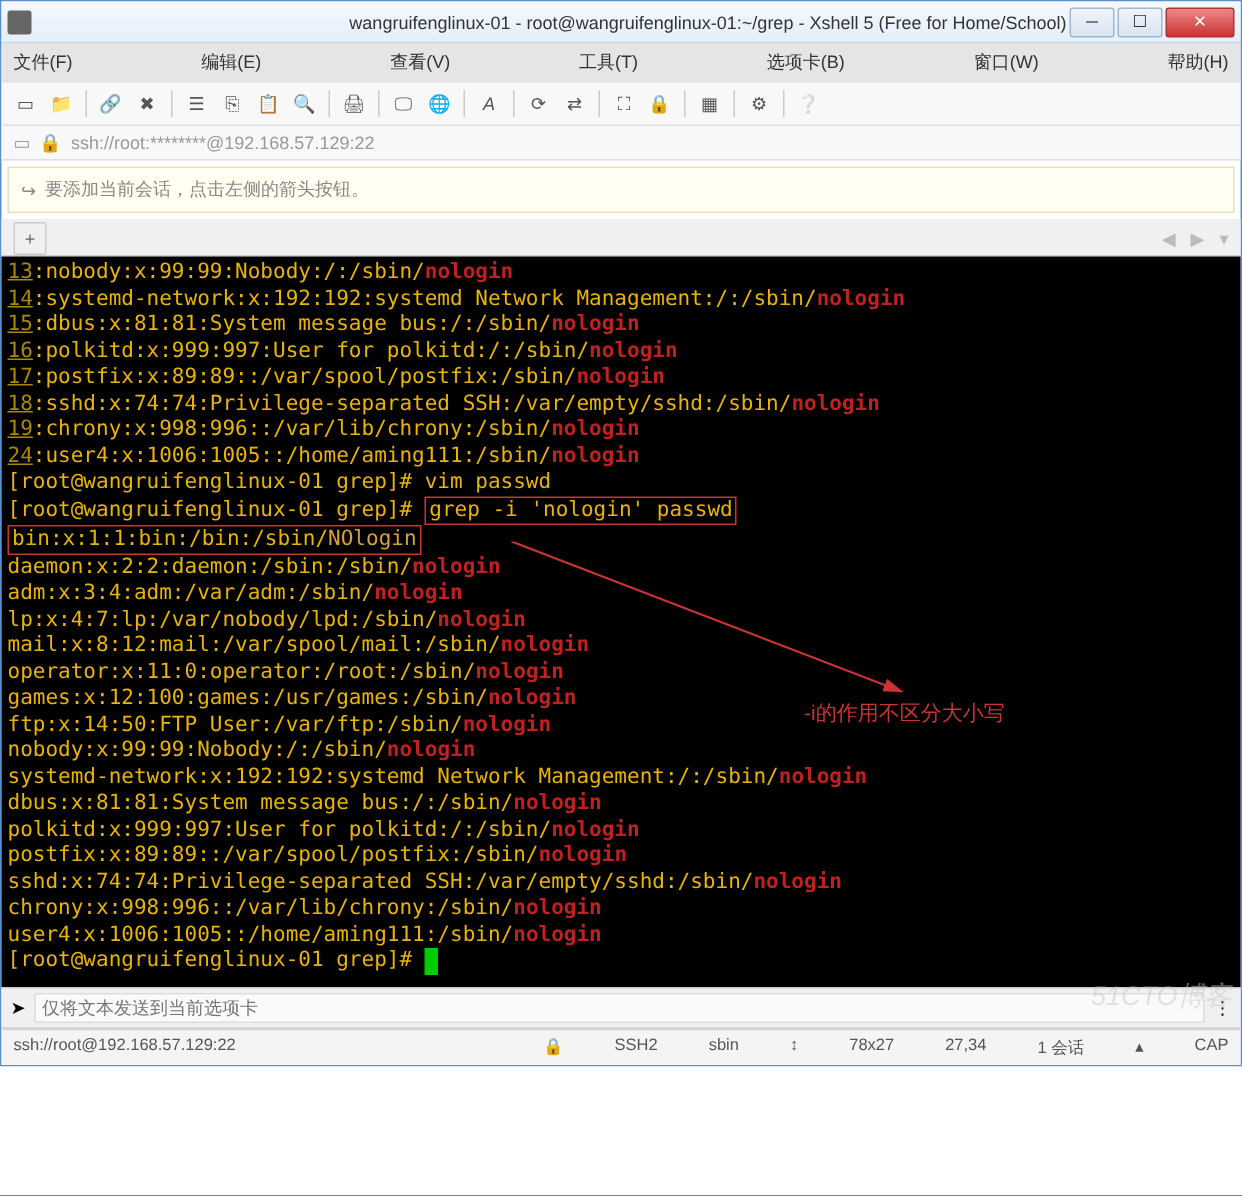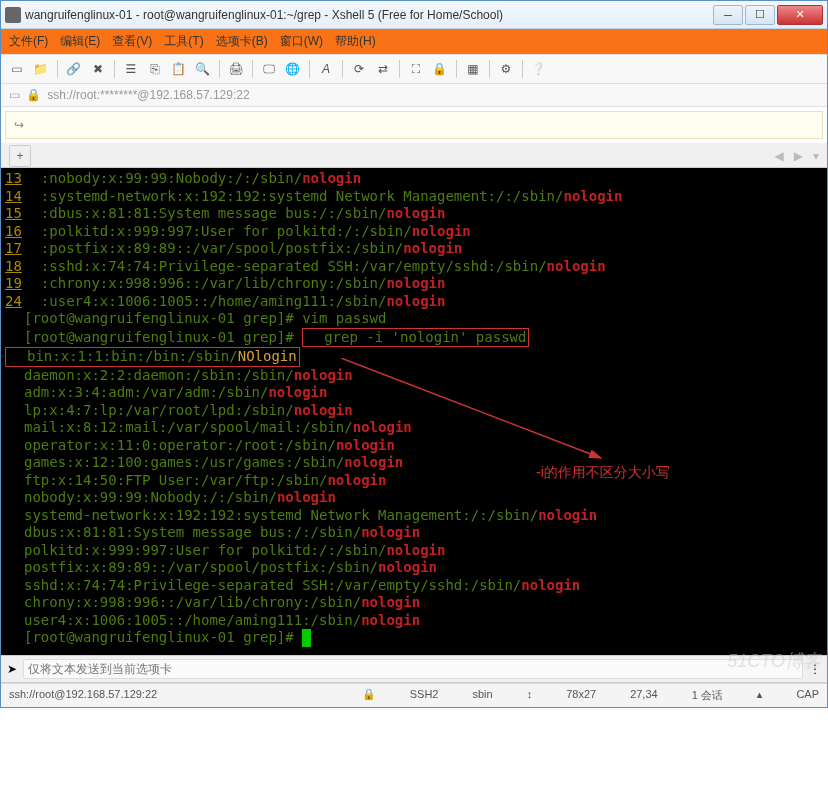"wangruifenglinux-01 -" .titlebar-text { text-align: none -> right }
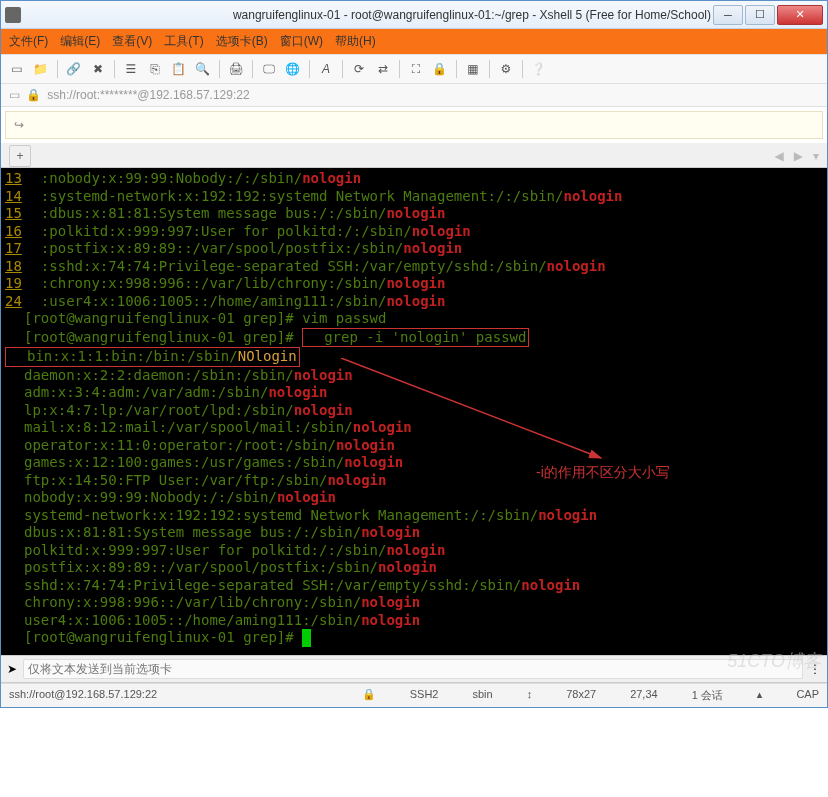"文件(F)" .menubar { background: #f97316 -> #e5e5e5; justify-content: none -> space-between }
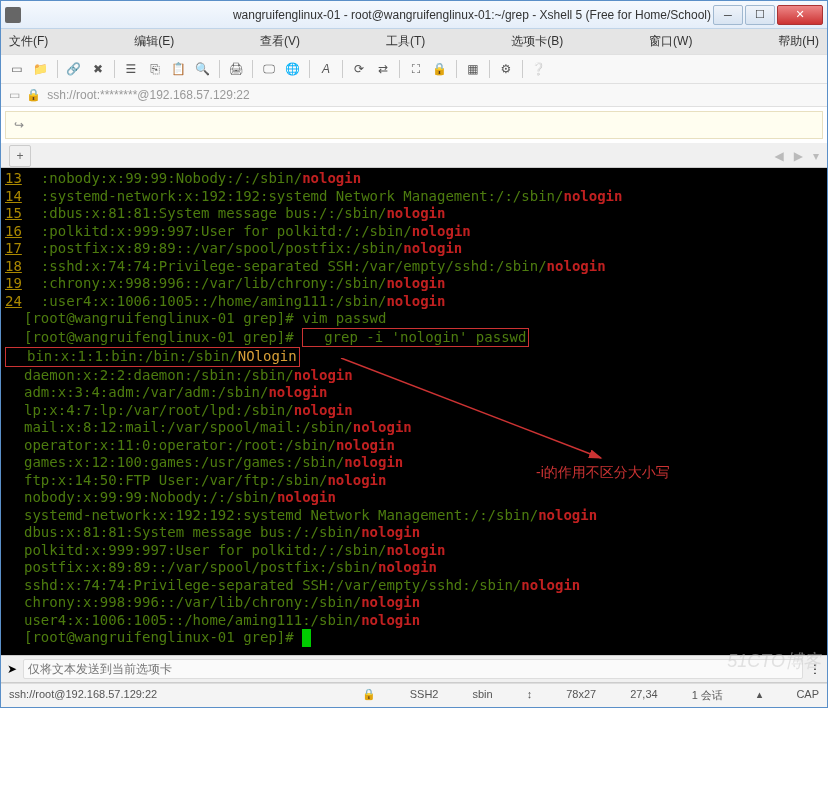"要添加当前会话，点击左侧的箭头按钮。" span { html: none -> <span>要添加当前会话，点击左侧的箭头按钮。</span> }
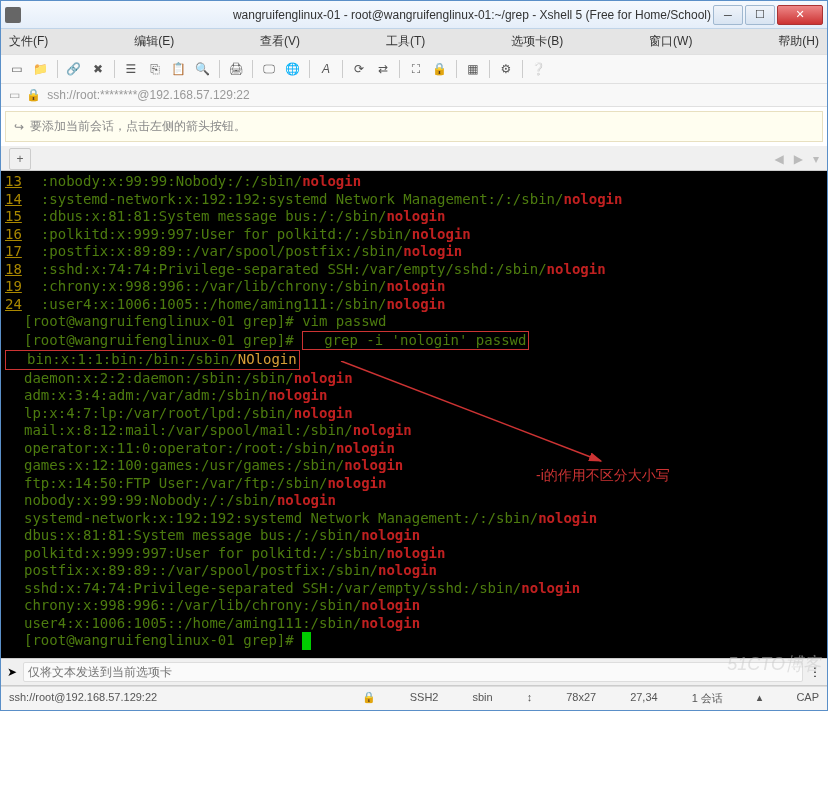":nobody:x:99:99:Nobody:/:/sbin/" .w { color: #4d7c0f -> #eab308; padding-left: 19px -> none }
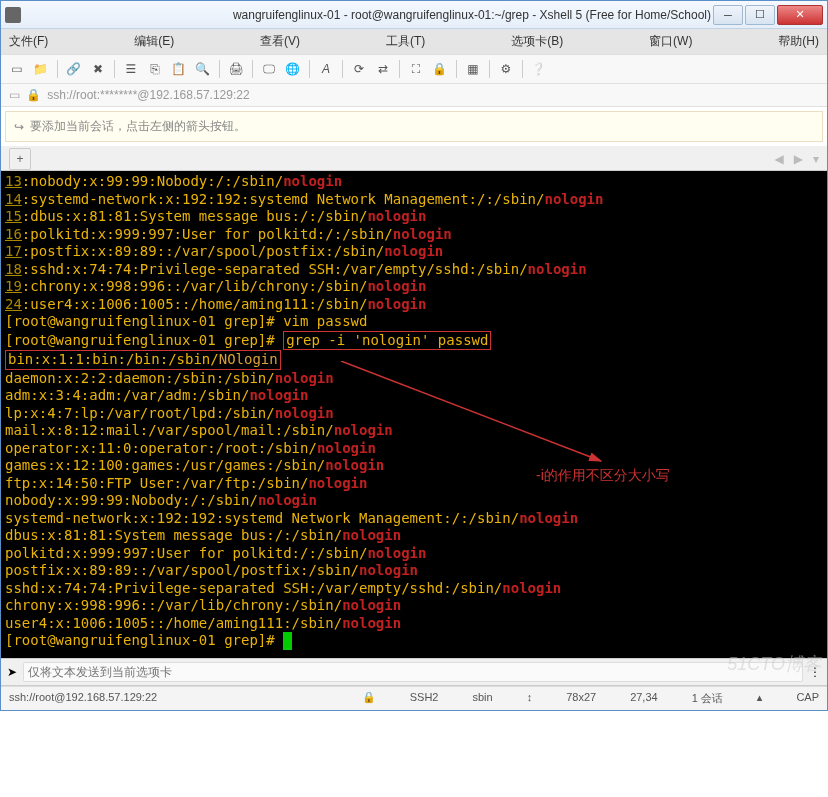"lp:x:4:7:lp:/var/root/lpd:/sbin/" span.w { text: lp:x:4:7:lp:/var/root/lpd:/sbin/ -> lp:x:4:7:lp:/var/nobody/lpd:/sbin/ }
